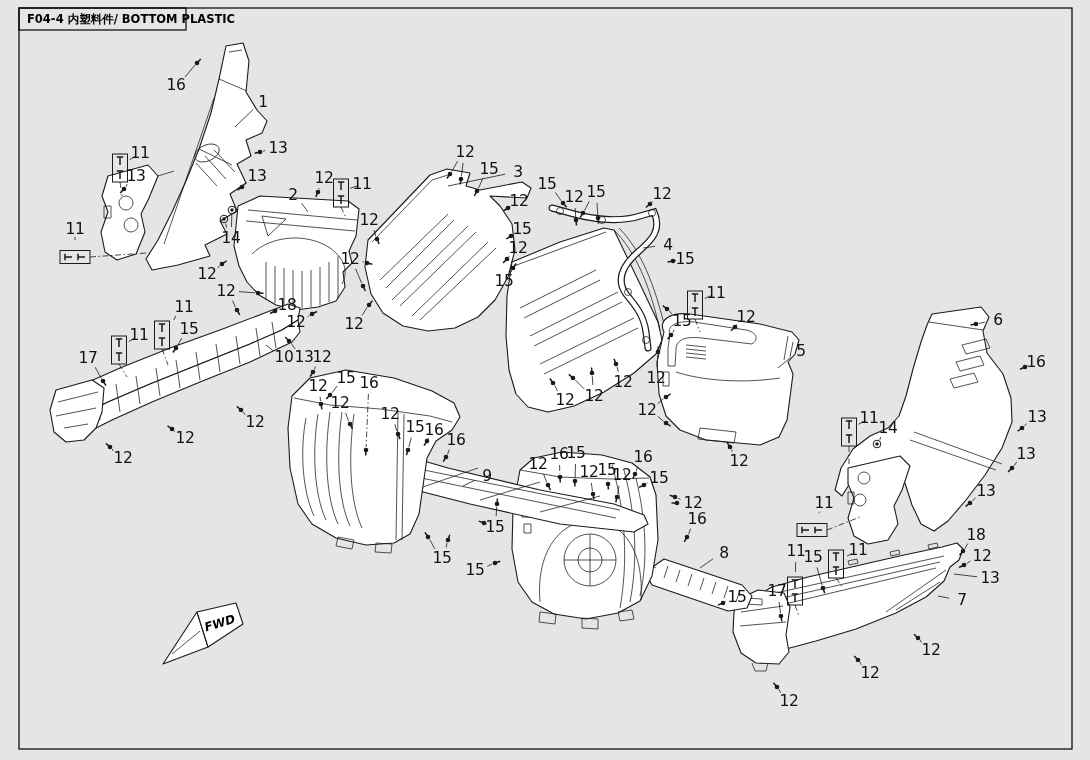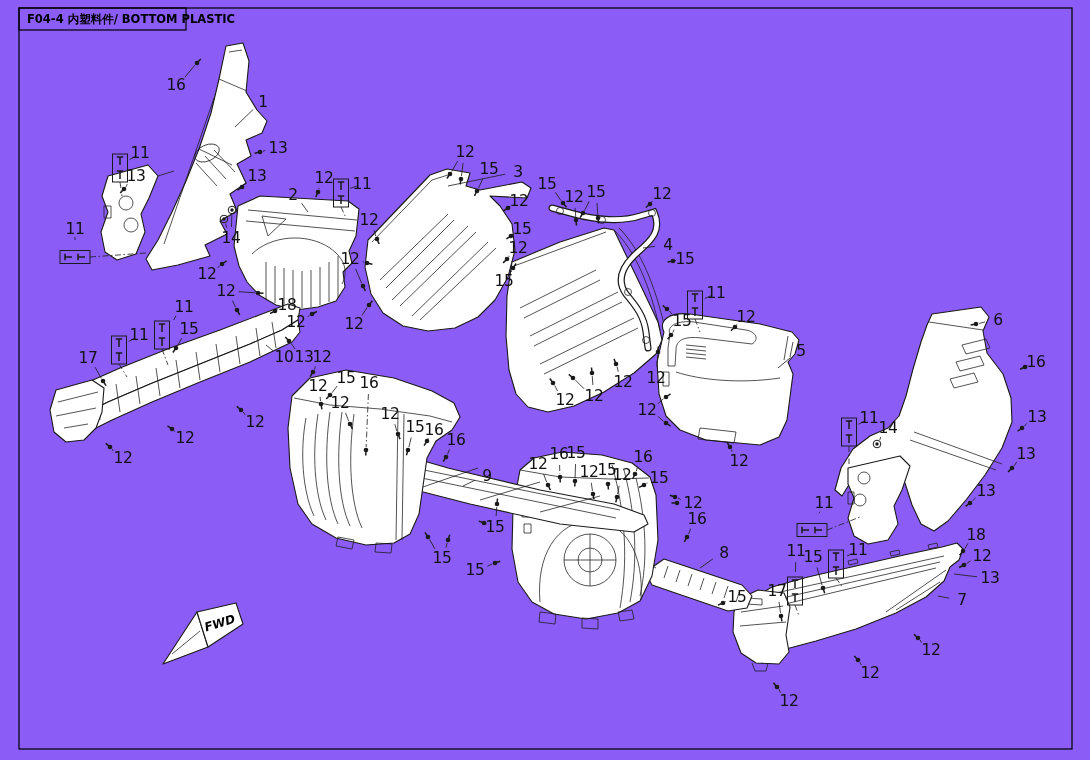"F04-4 内塑料件/ BOTTOM PLASTIC" #page { background: #8b5cf6 -> #e5e5e5 }
